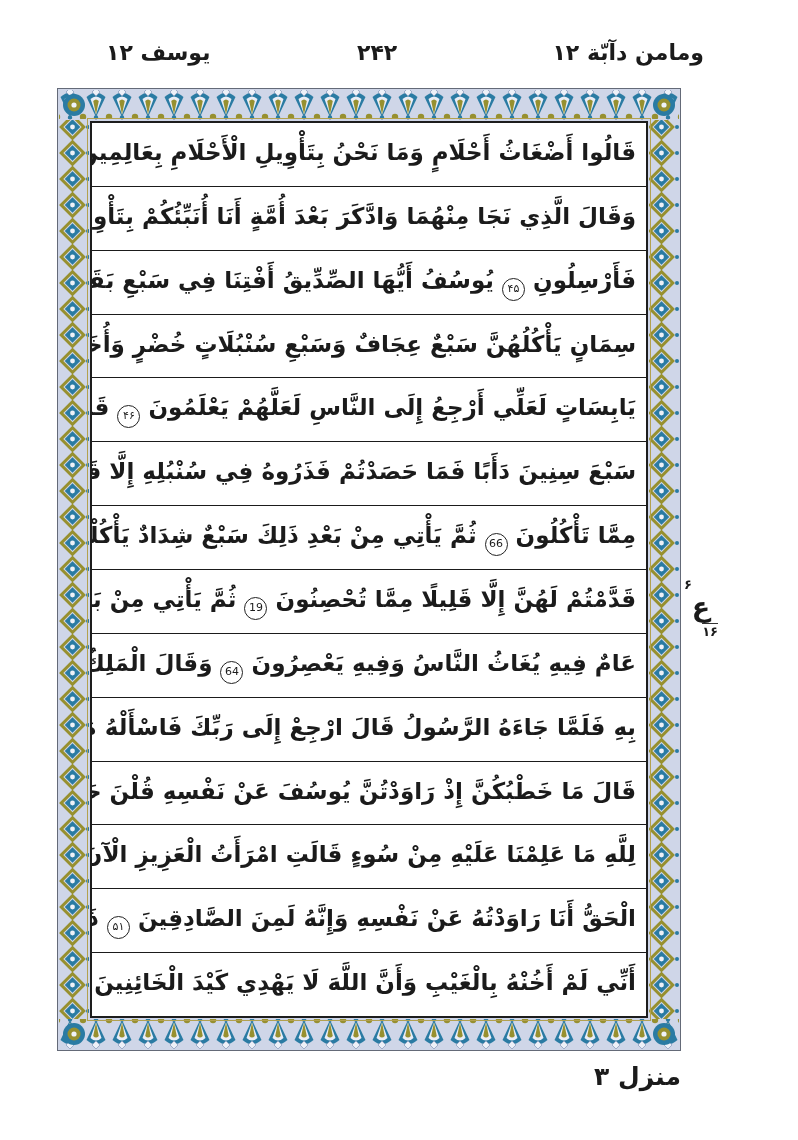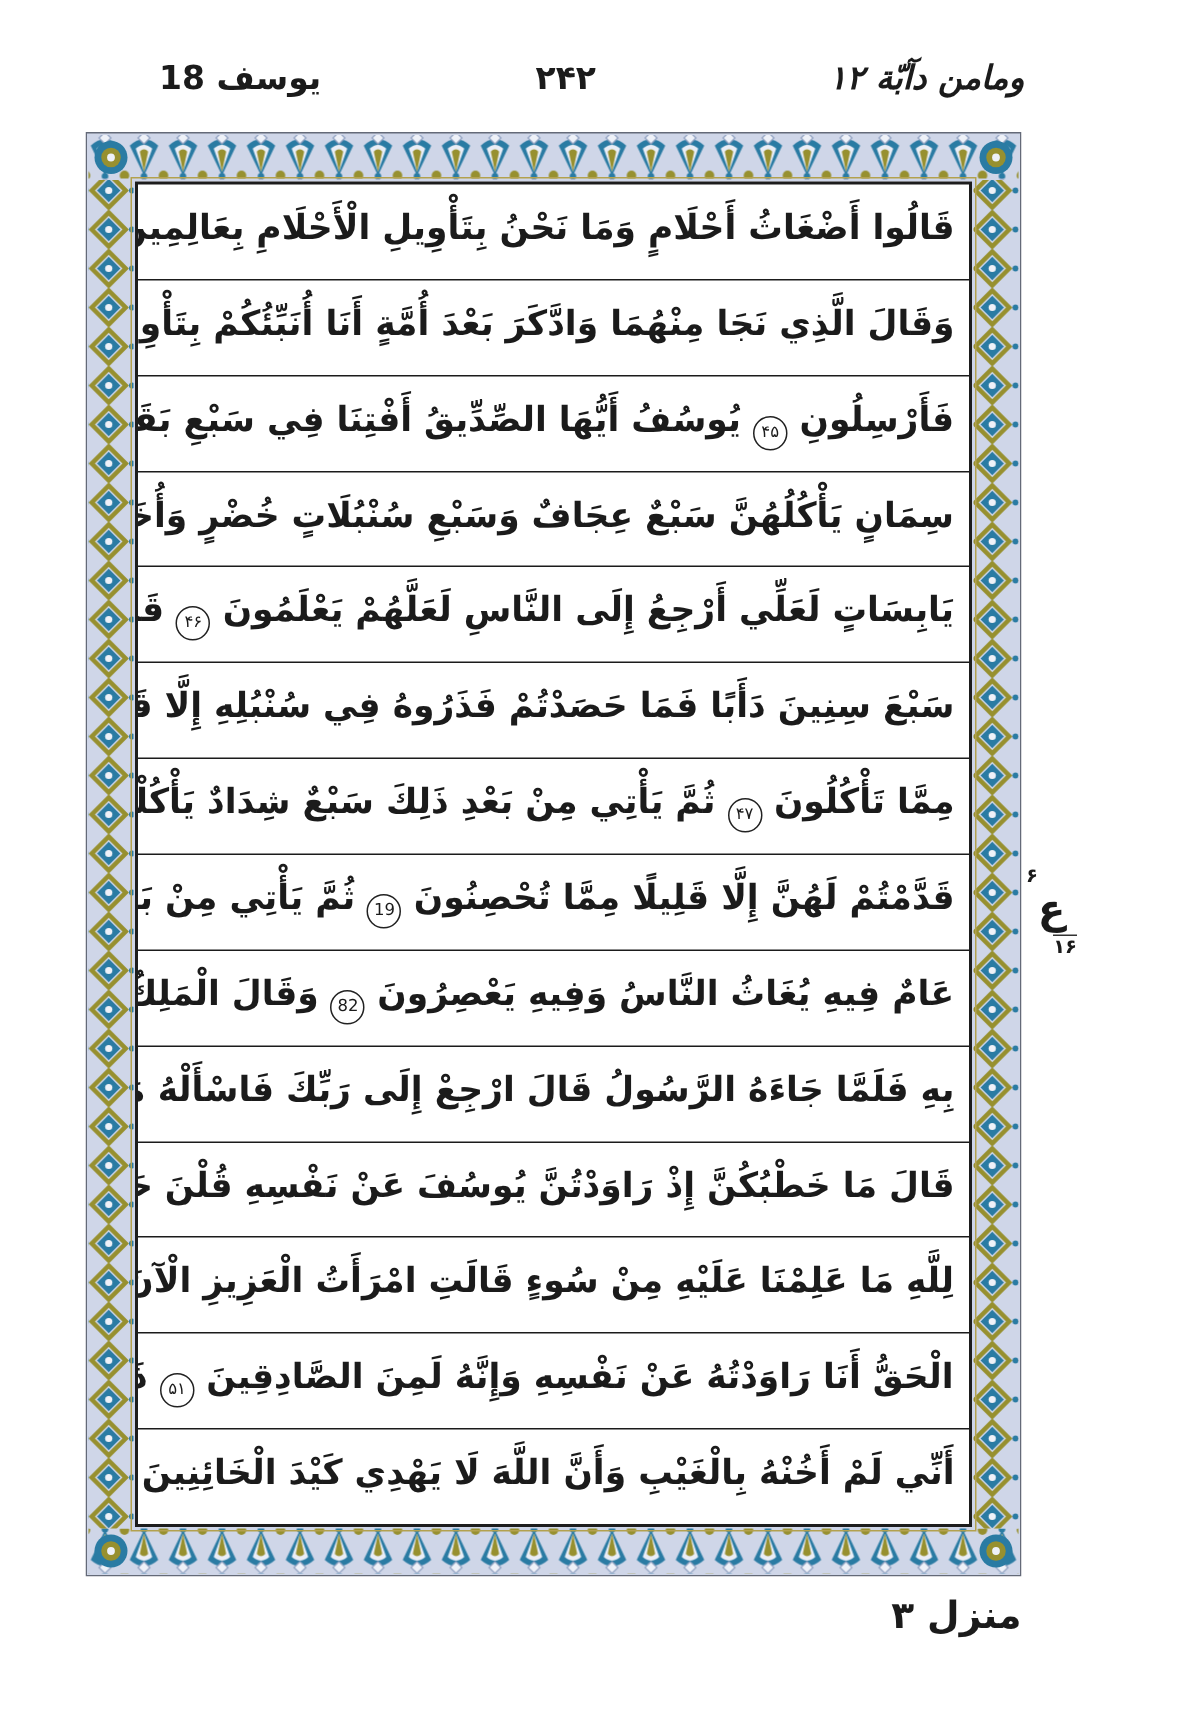"يوسف 18" div.hdr { text: 18 -> ۱۲ }
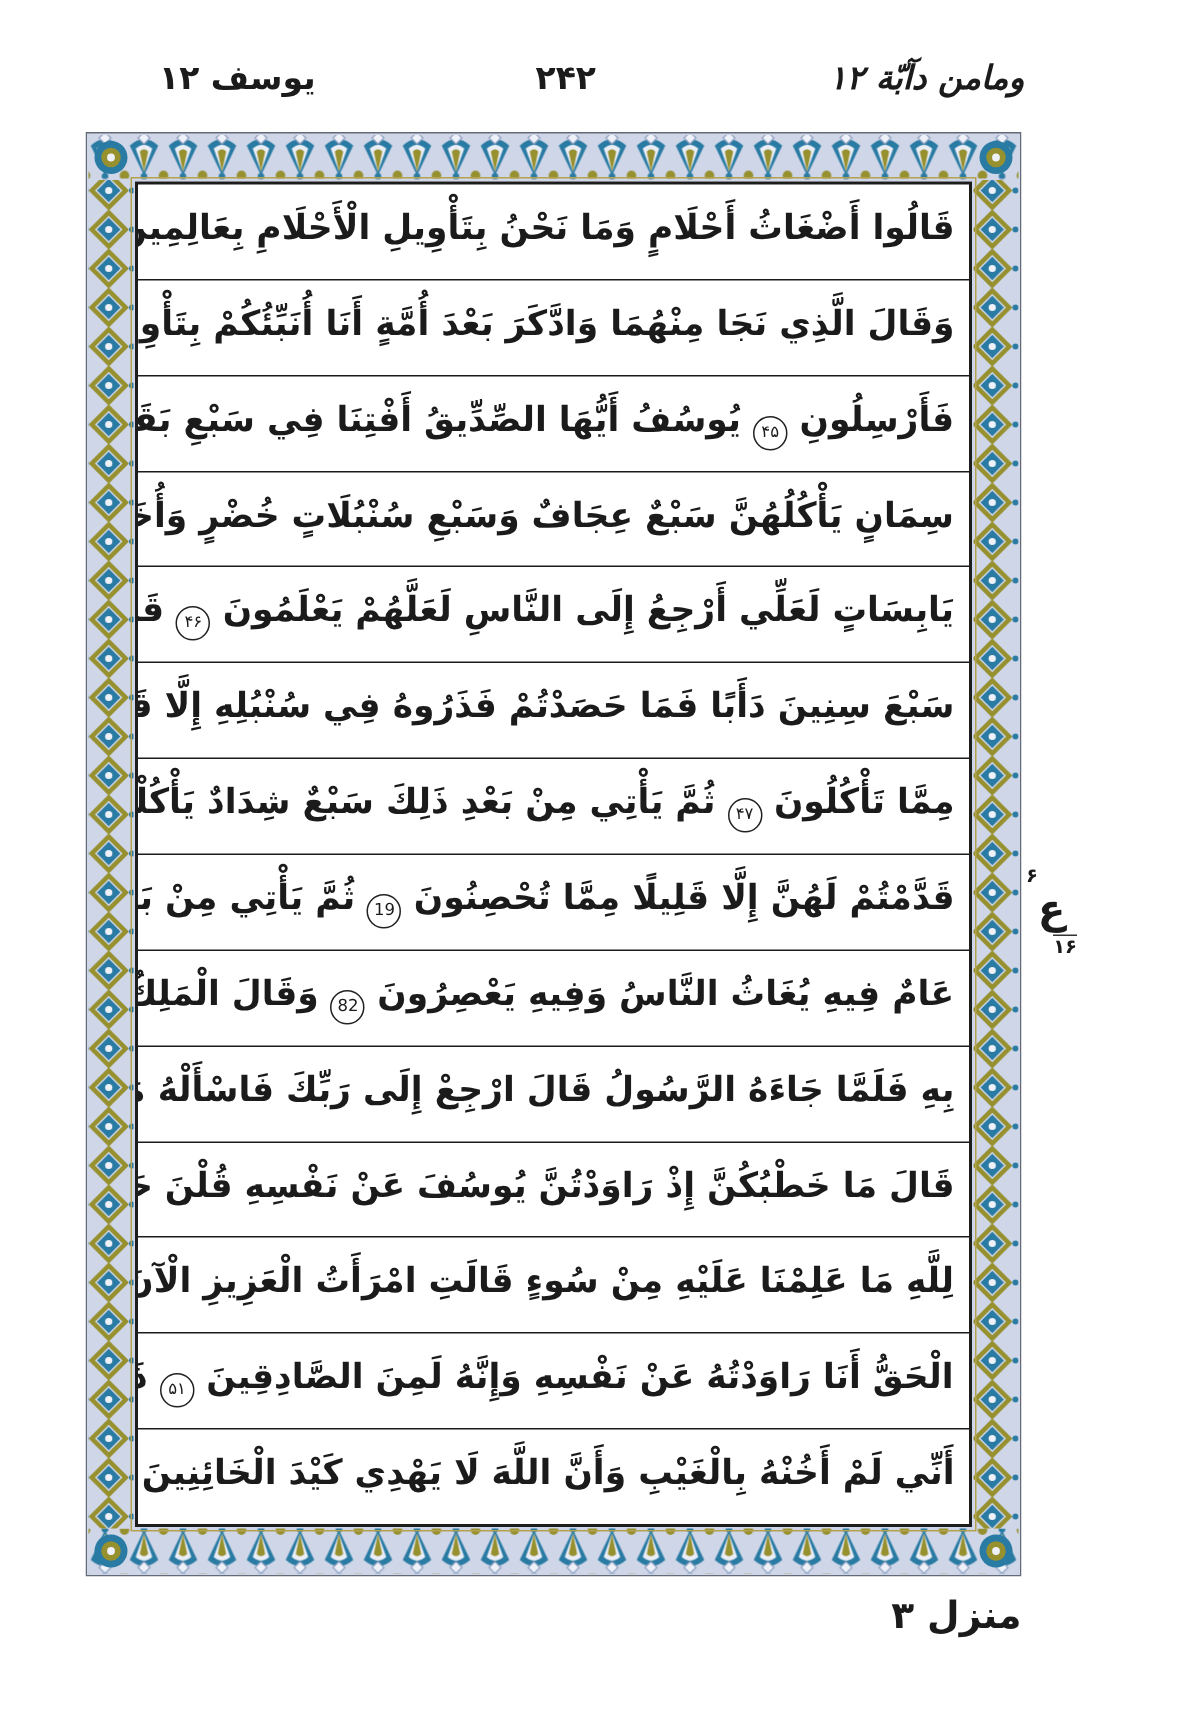"ومامن دآبّة ۱۲" #hdr-right { font-style: italic -> none; right: 115px -> 94px }
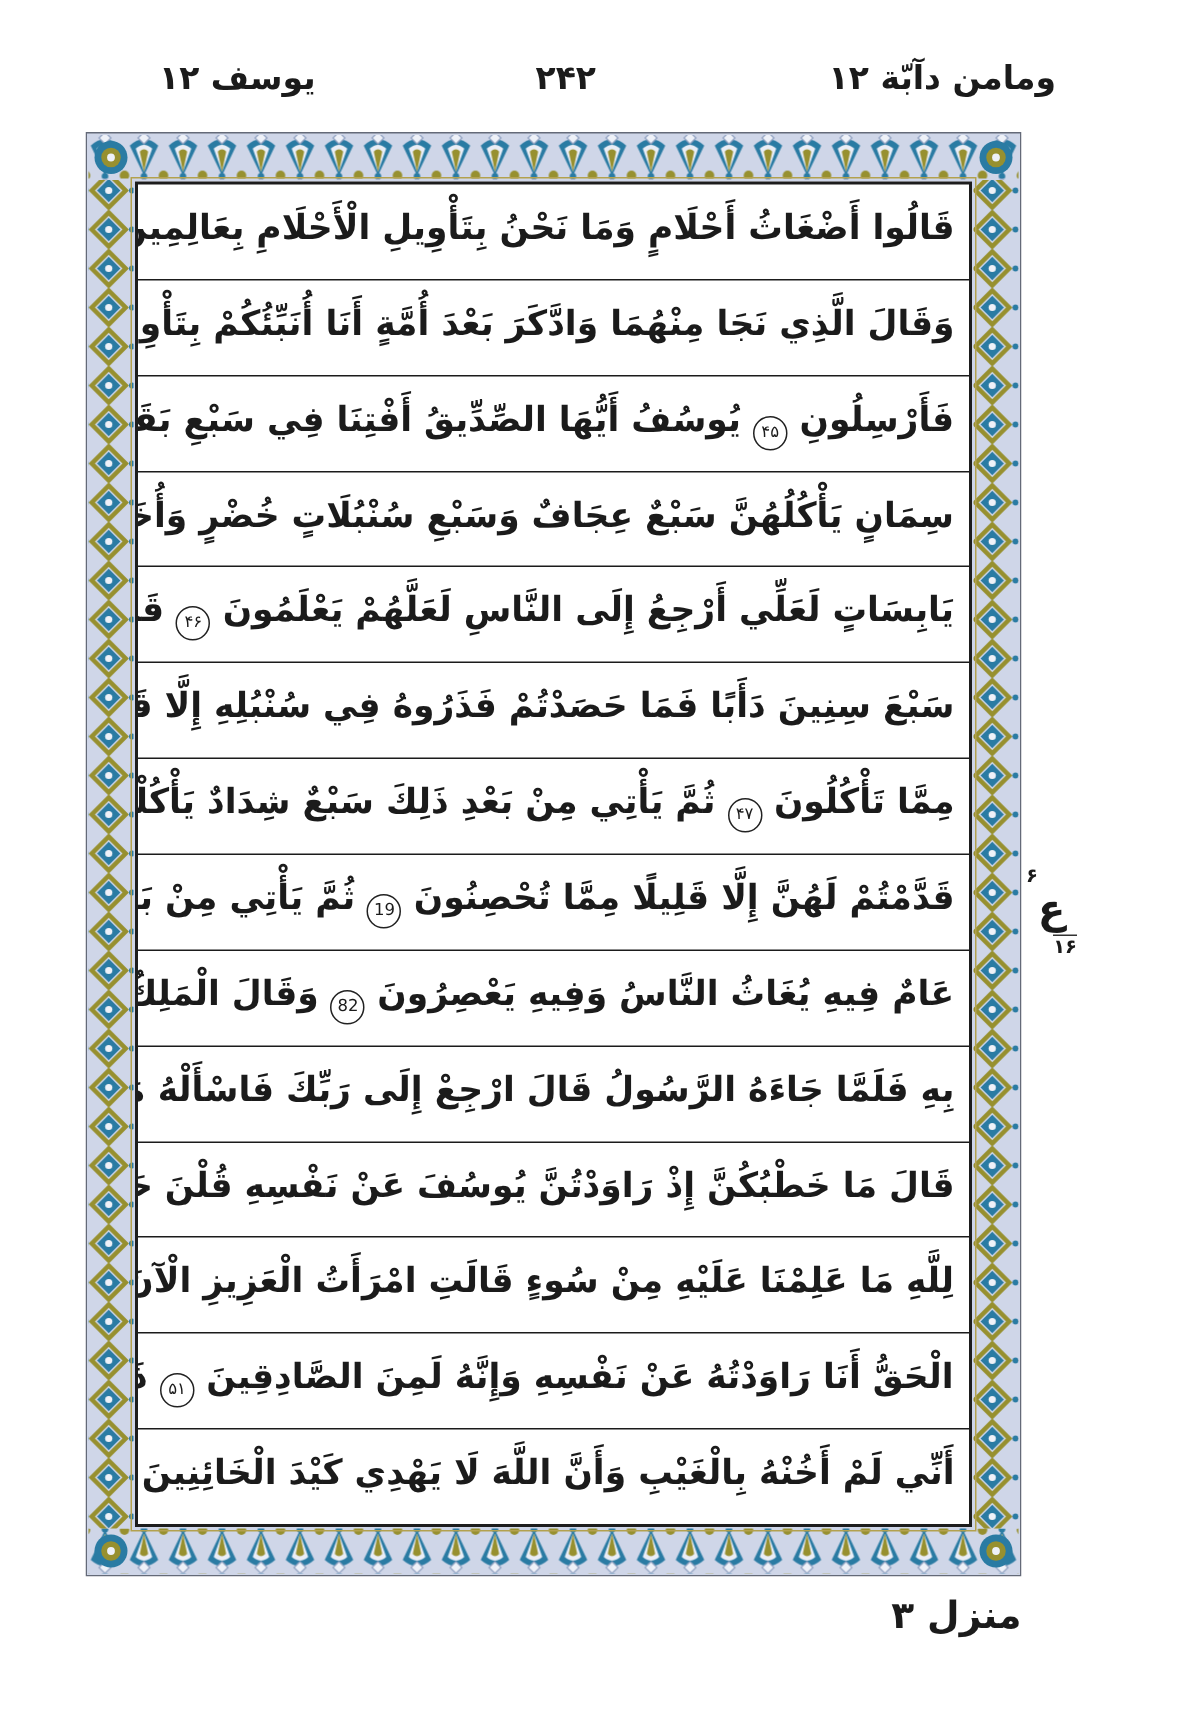"۴۷" span.ayah-badge { text: ۴۷ -> 66 }
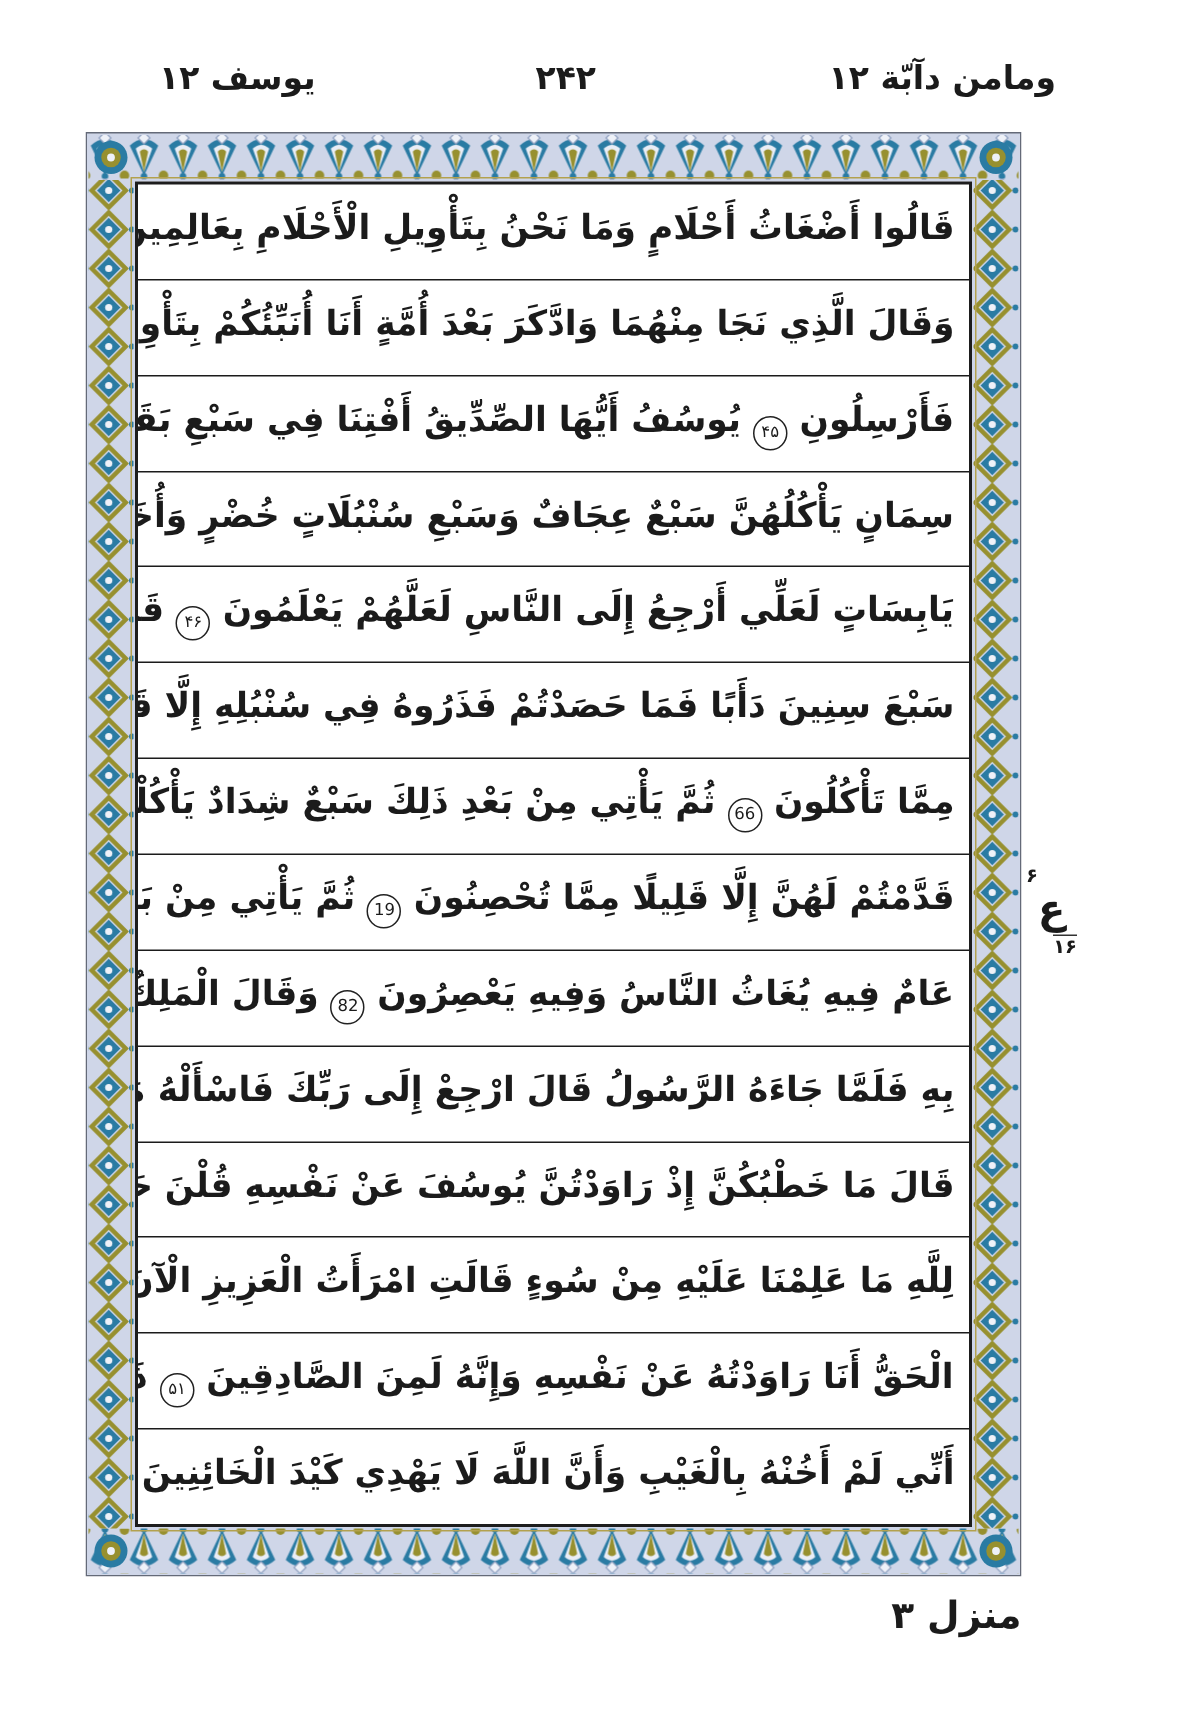"82" span.ayah-badge { text: 82 -> 64 }
